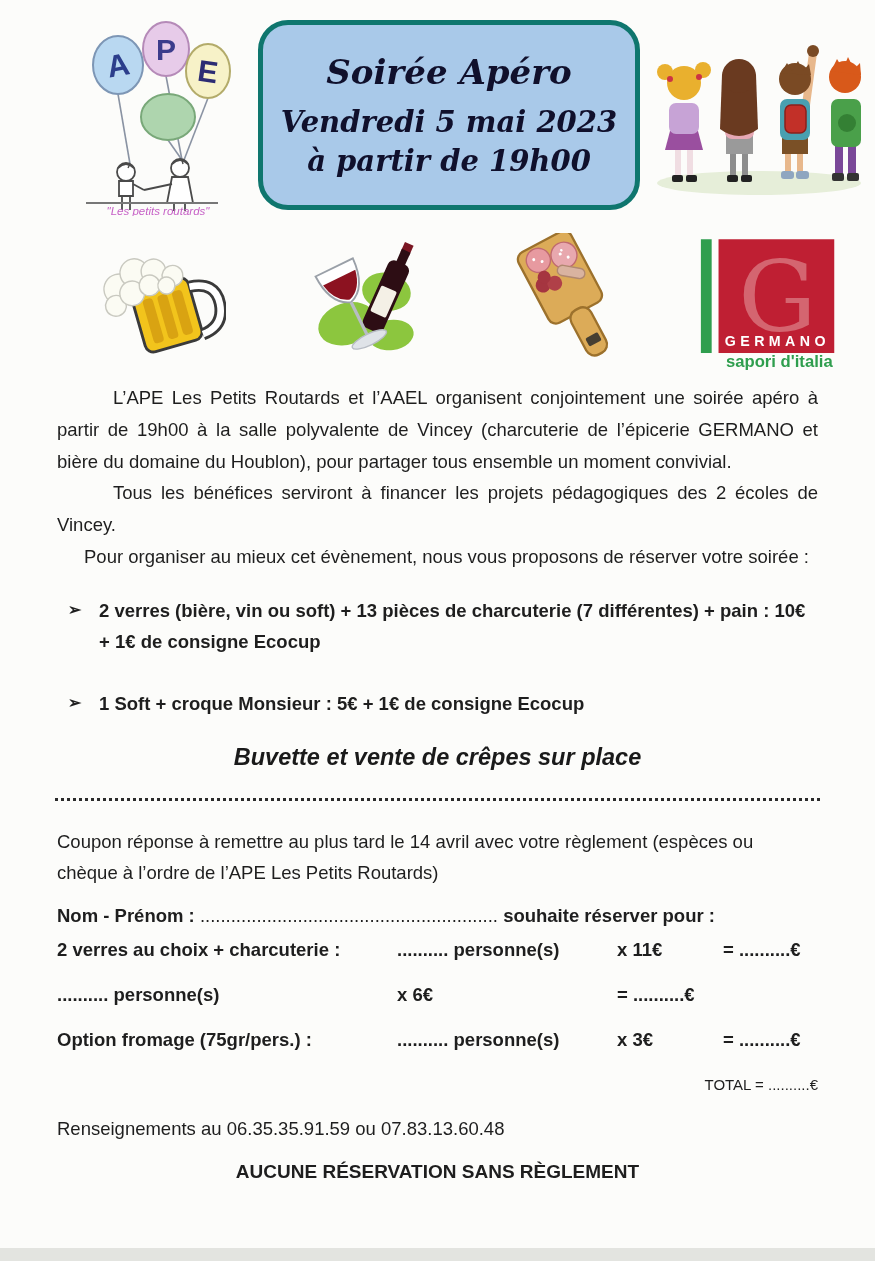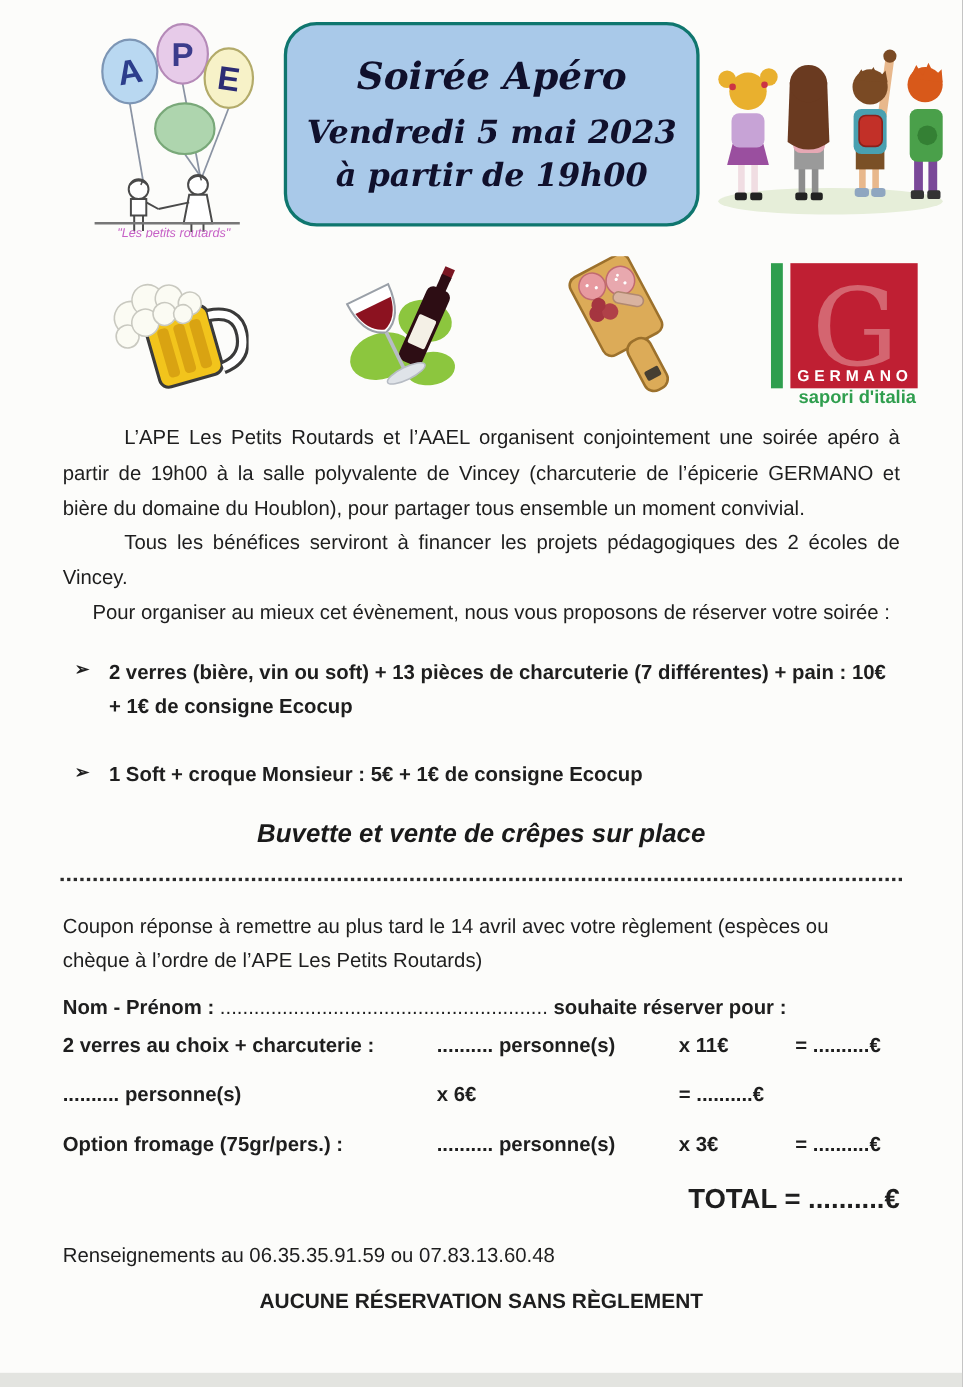"Soirée Apéro" .event-box { border: 3px solid #0f766e -> 5px solid #0f766e }
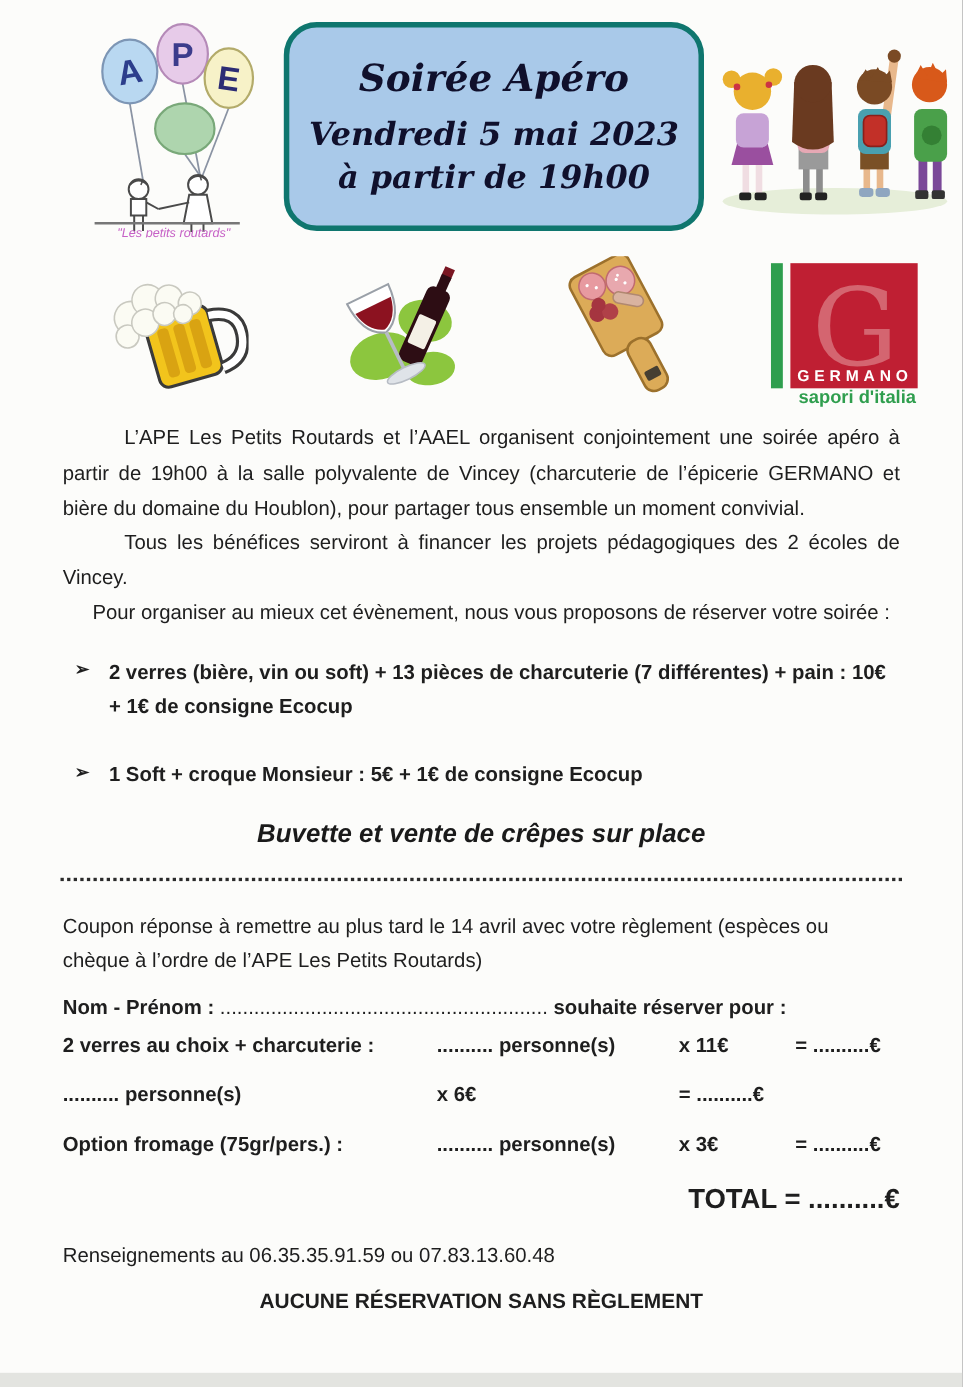"TOTAL = ..........€" .total-line { font-size: 25px -> 15px; font-weight: bold -> normal }
